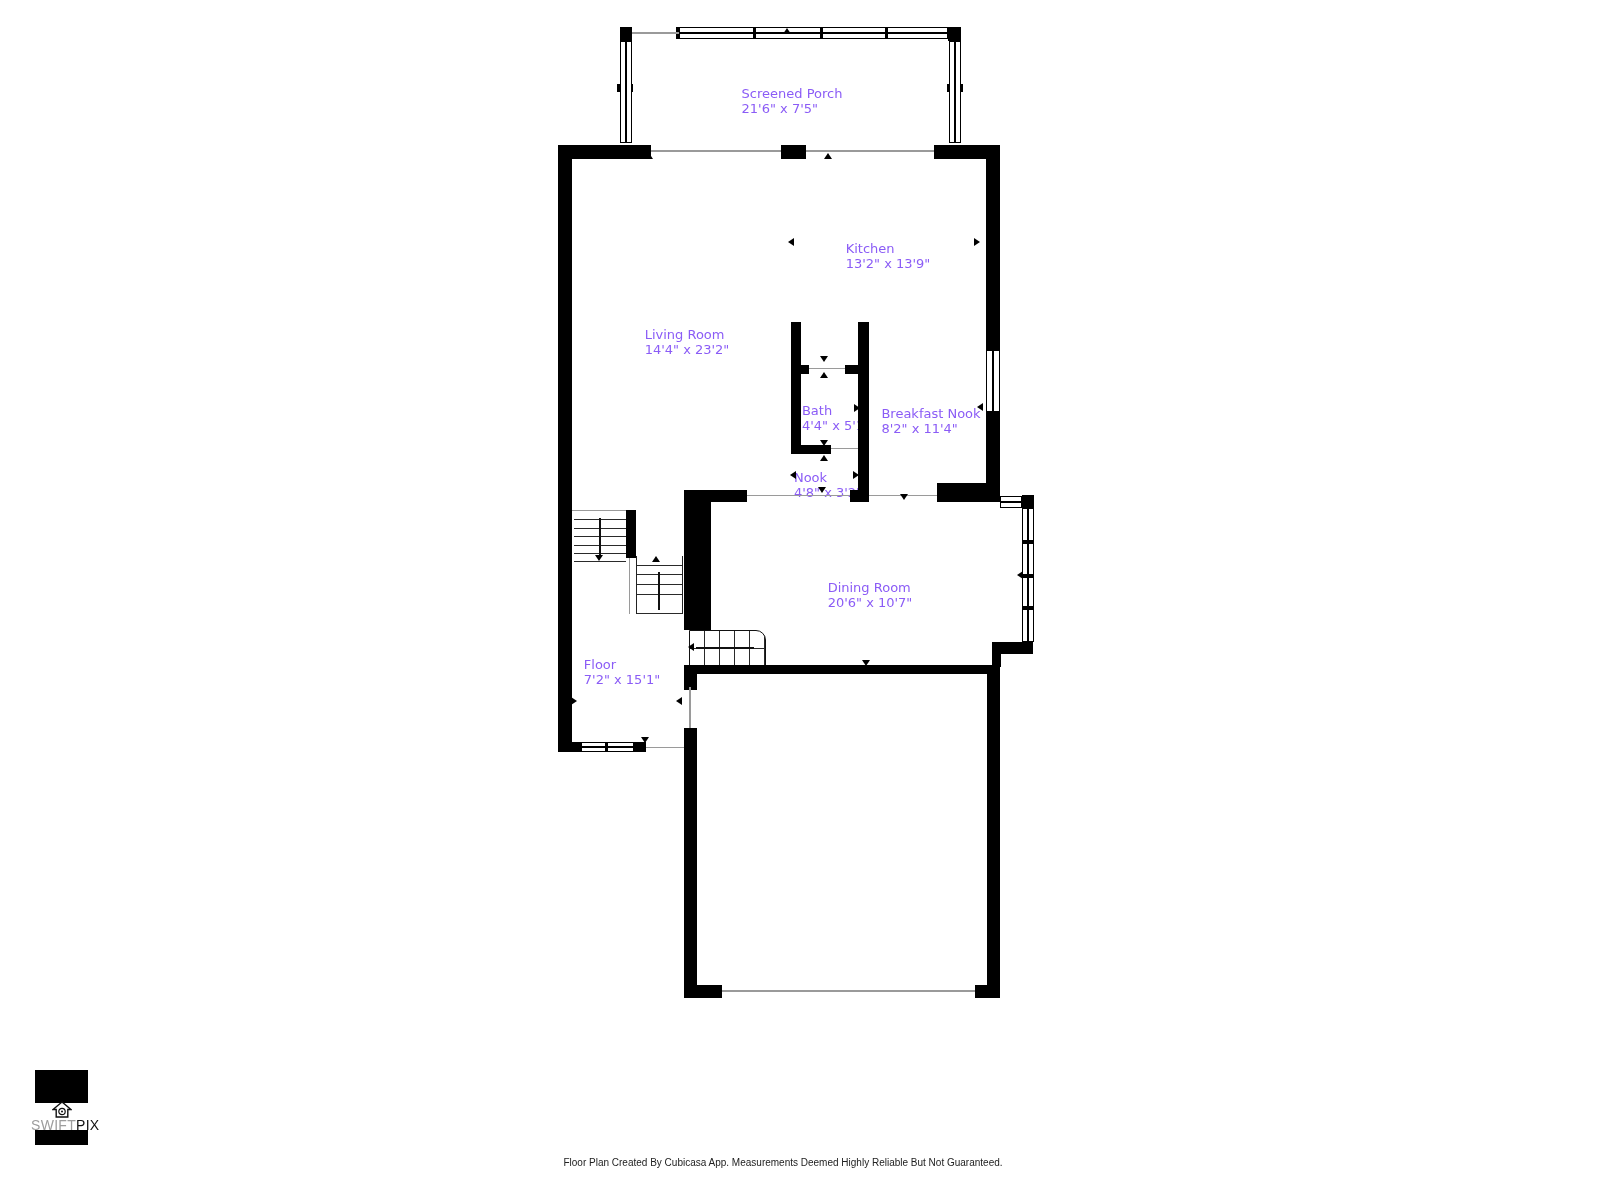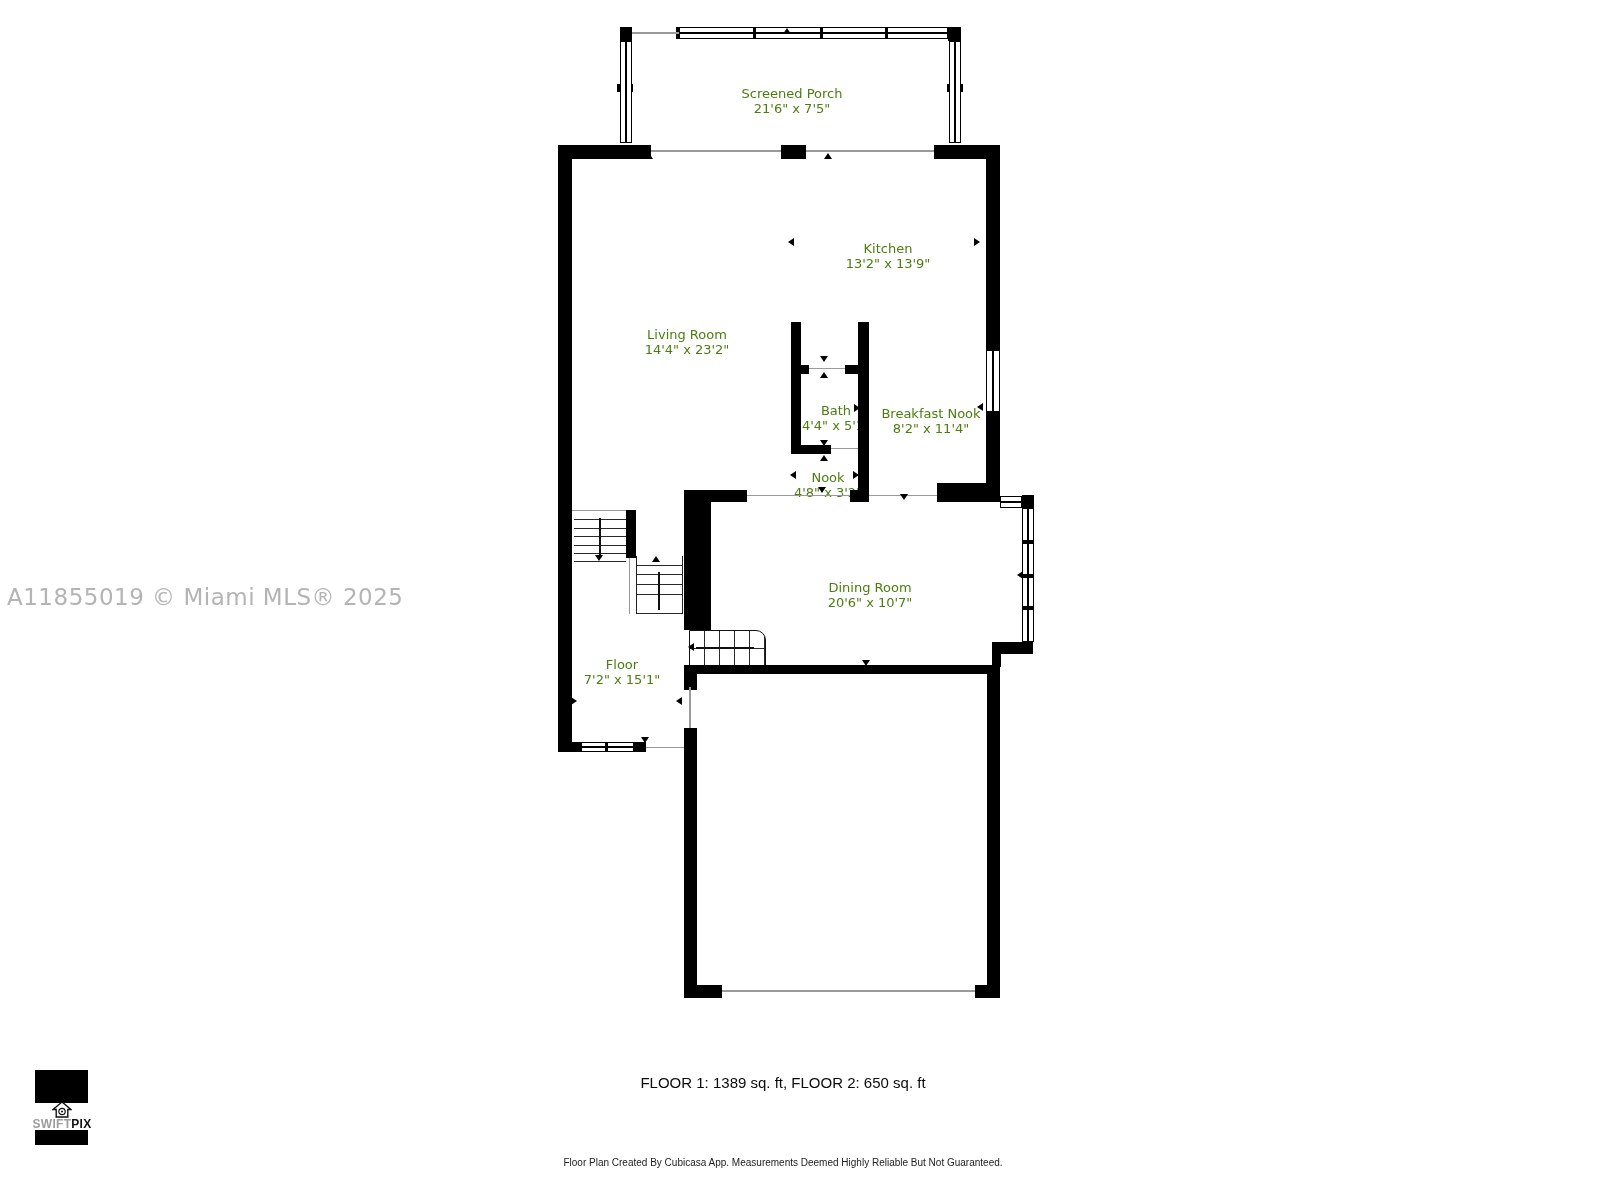"Screened Porch" .room-label { color: #4d7c0f -> #8b5cf6; text-align: center -> left }
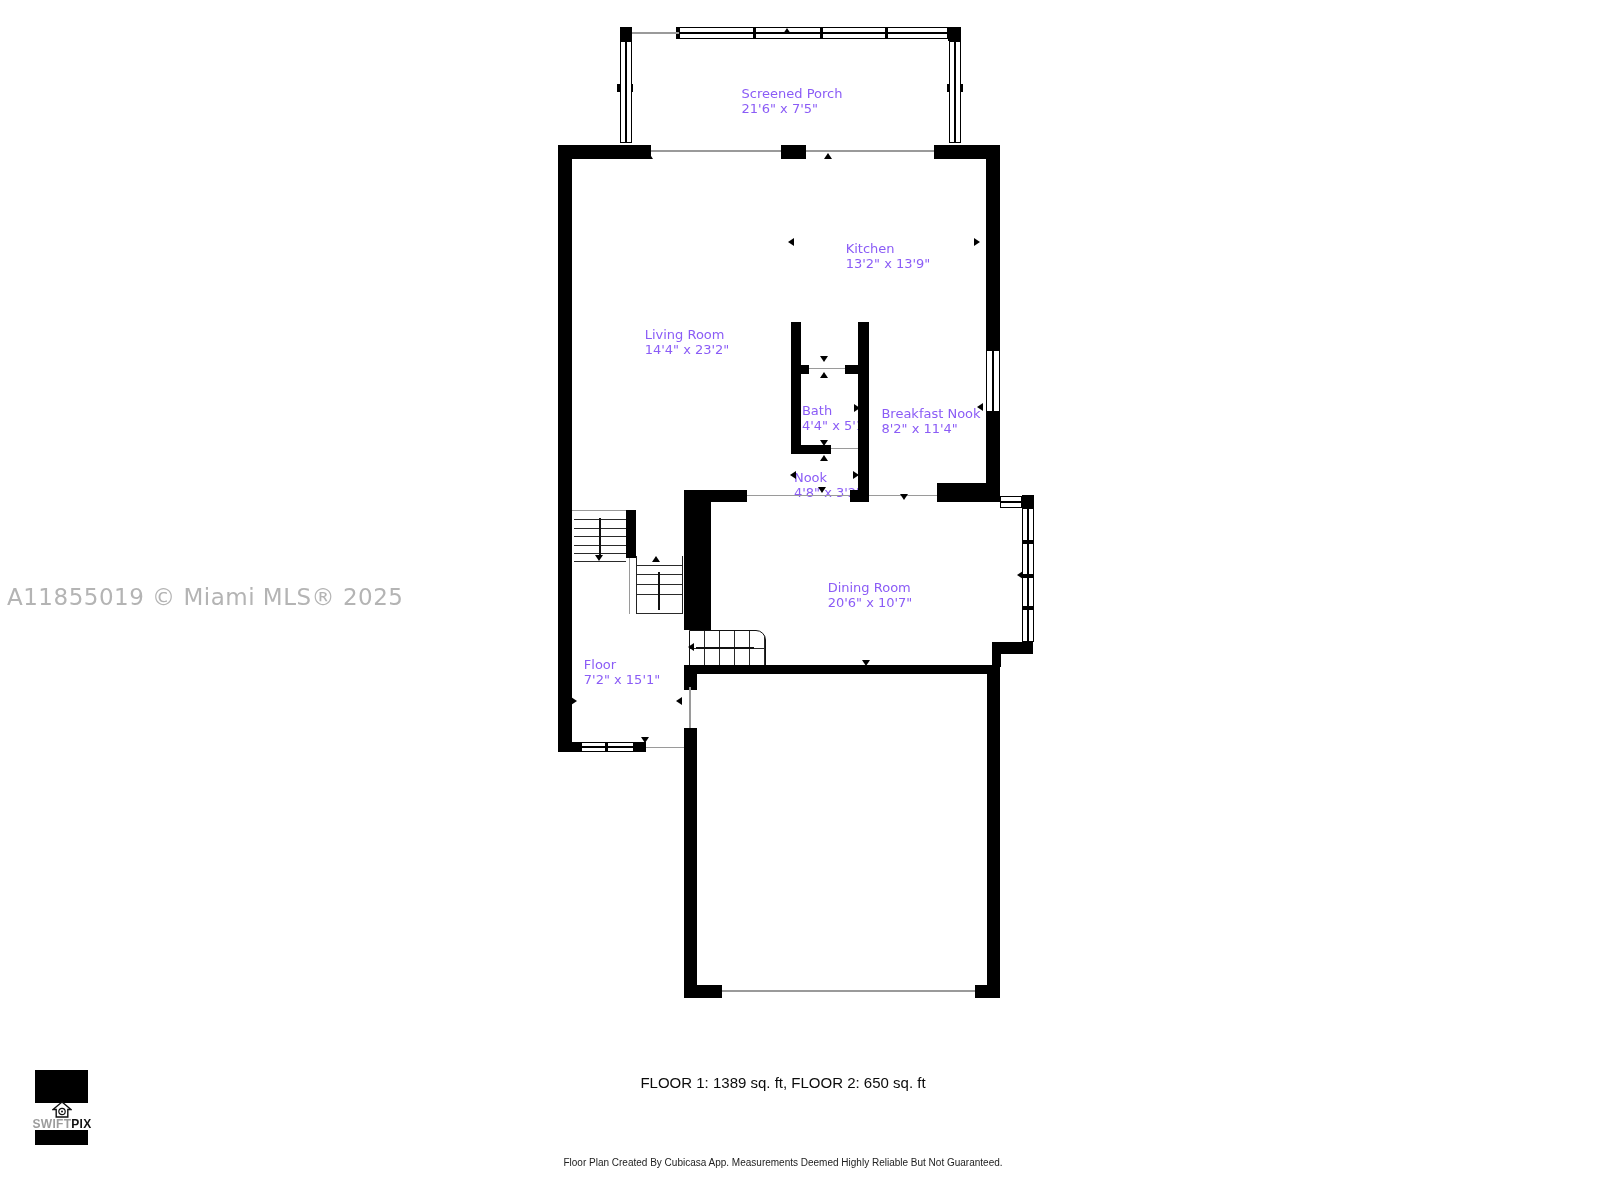"A11855019 © Miami MLS® 2025" div { html: <div>A11855019 © Miami MLS® 2025</div> -> none }
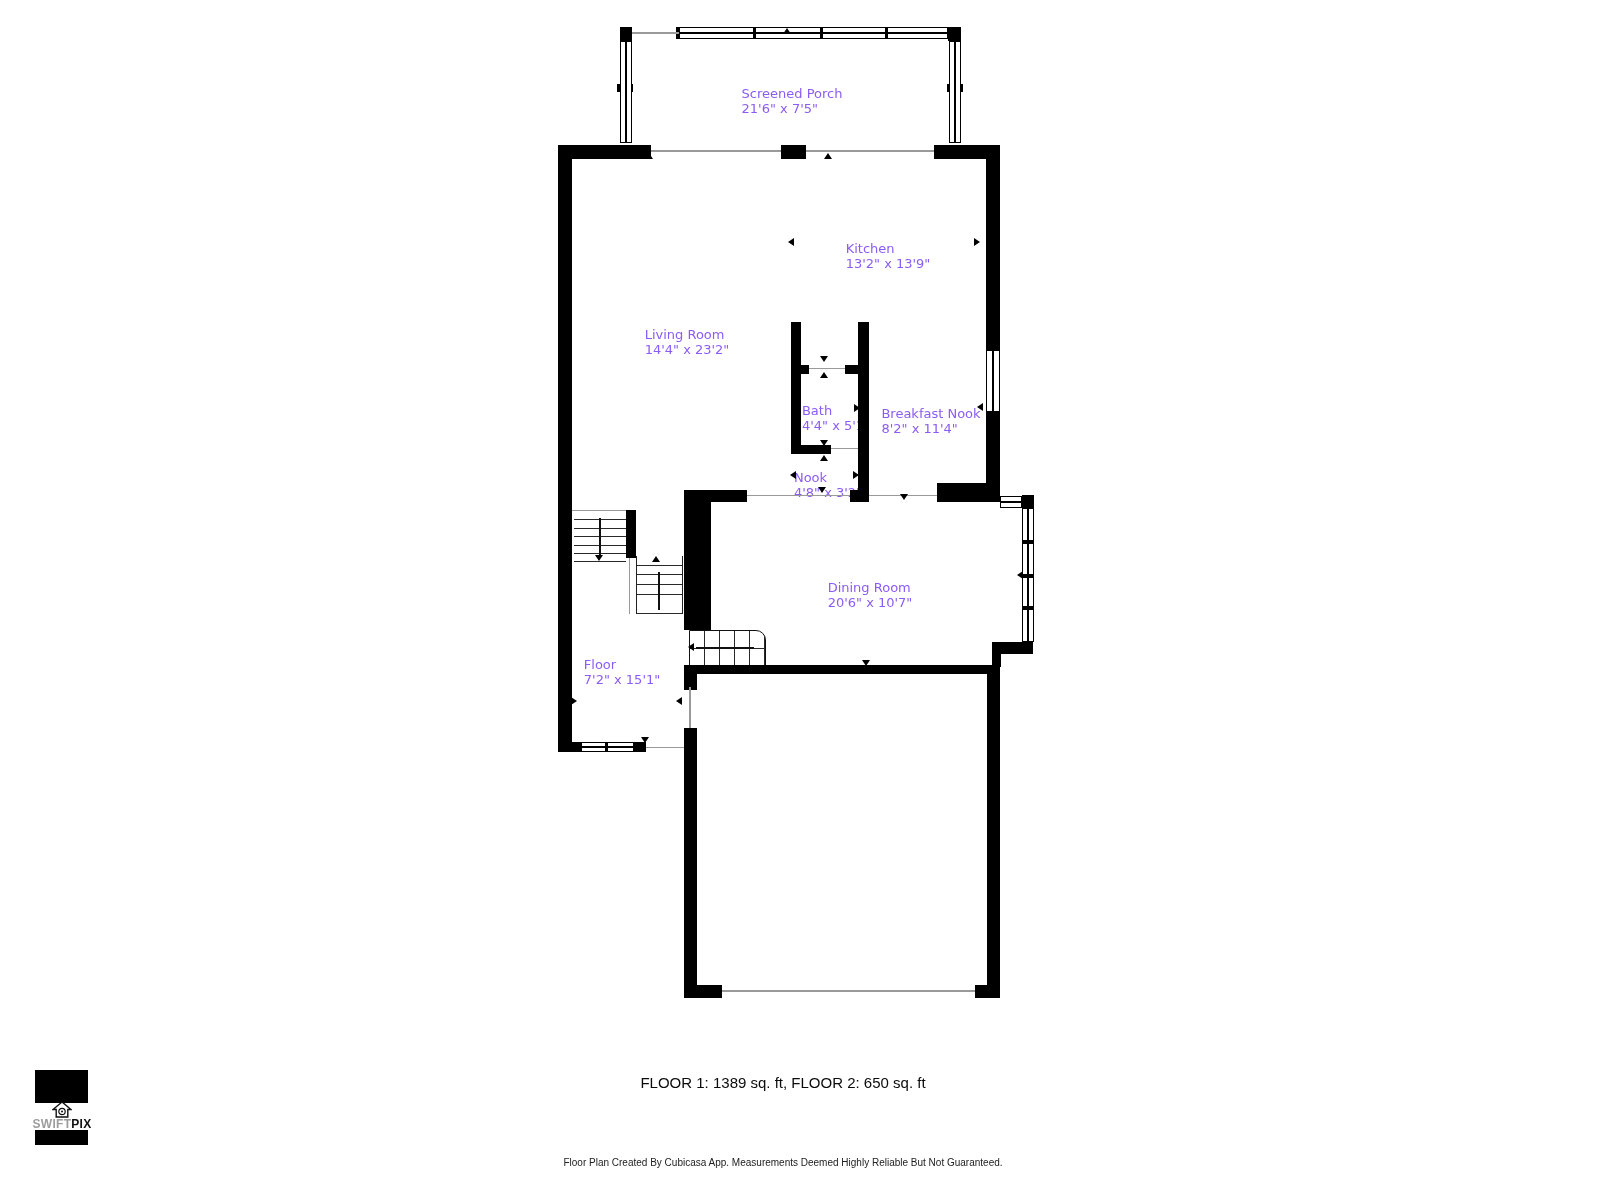"FLOOR 1: 1389 sq. ft," div { html: <div>FLOOR 1: 1389 sq. ft, FLOOR 2: 650 sq. ft</div> -> none }
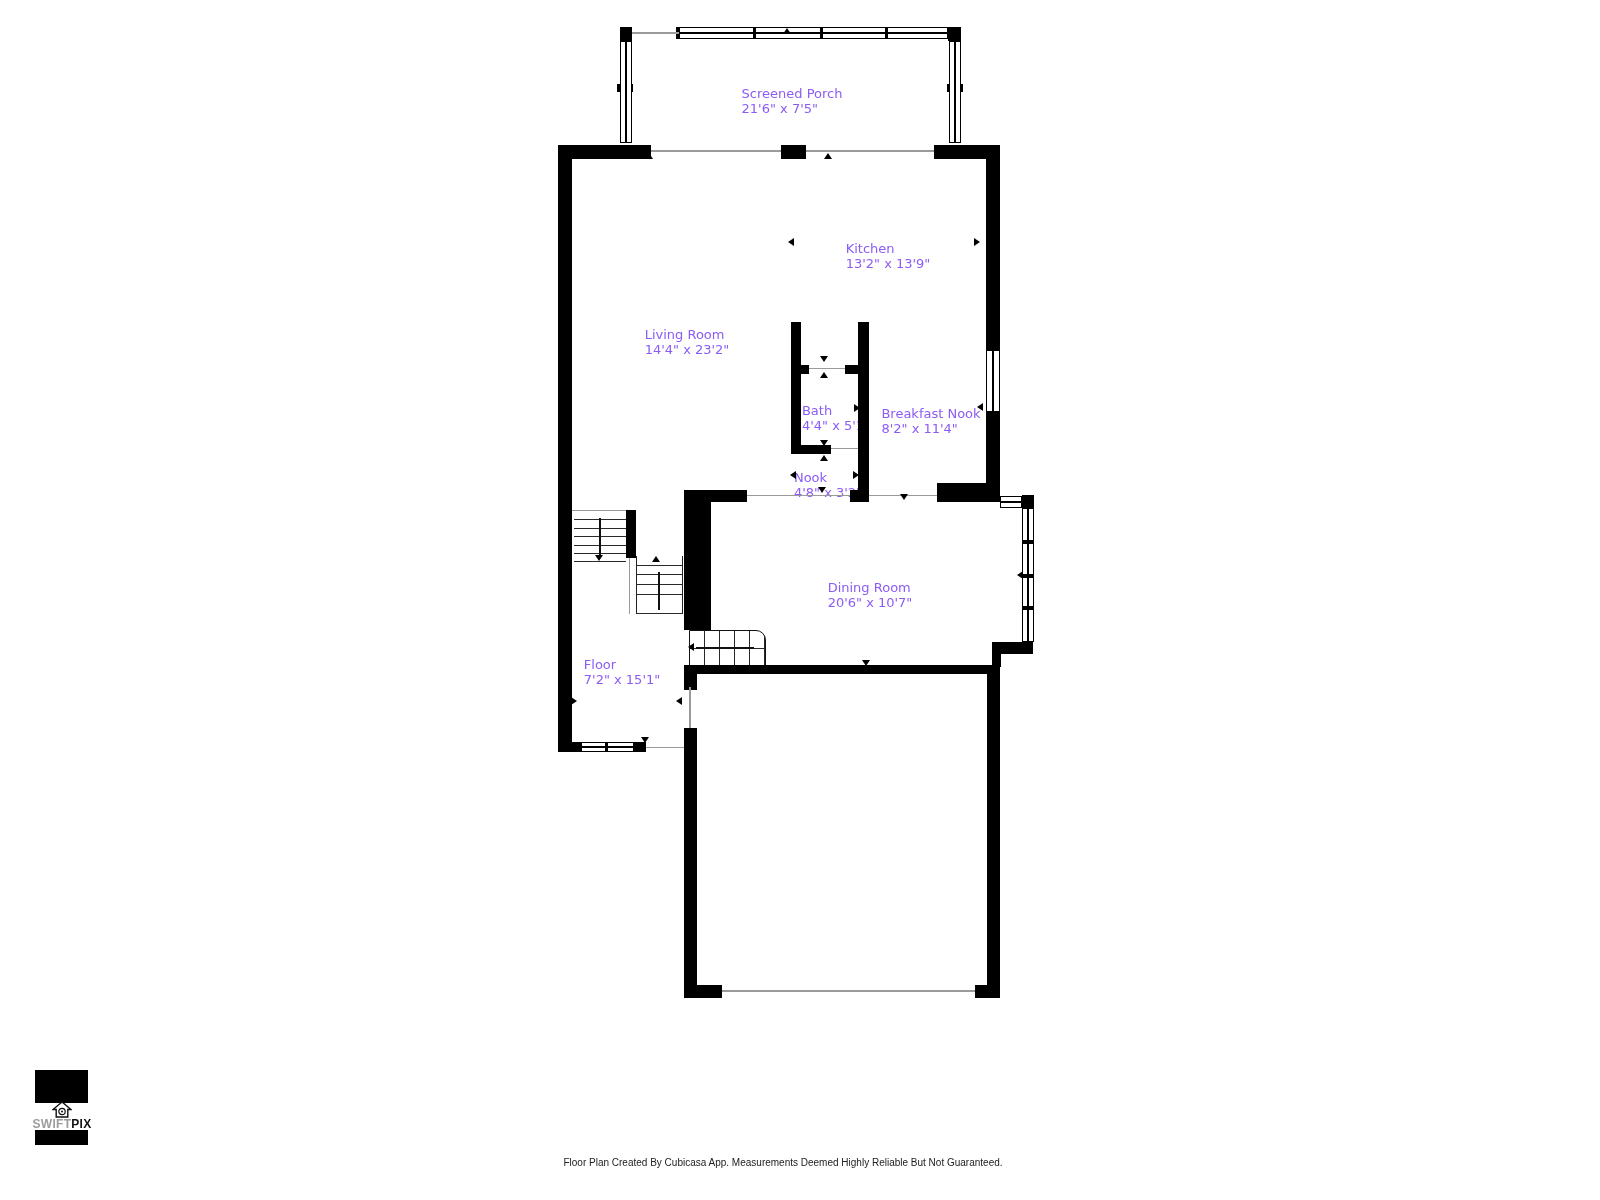"SWIFTPIX" #logo-text { font-size: 12px -> 14px; font-weight: bold -> normal }
